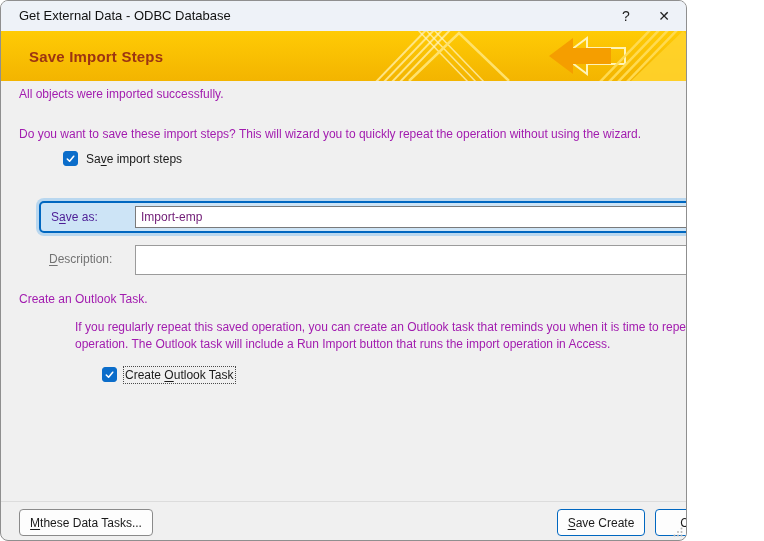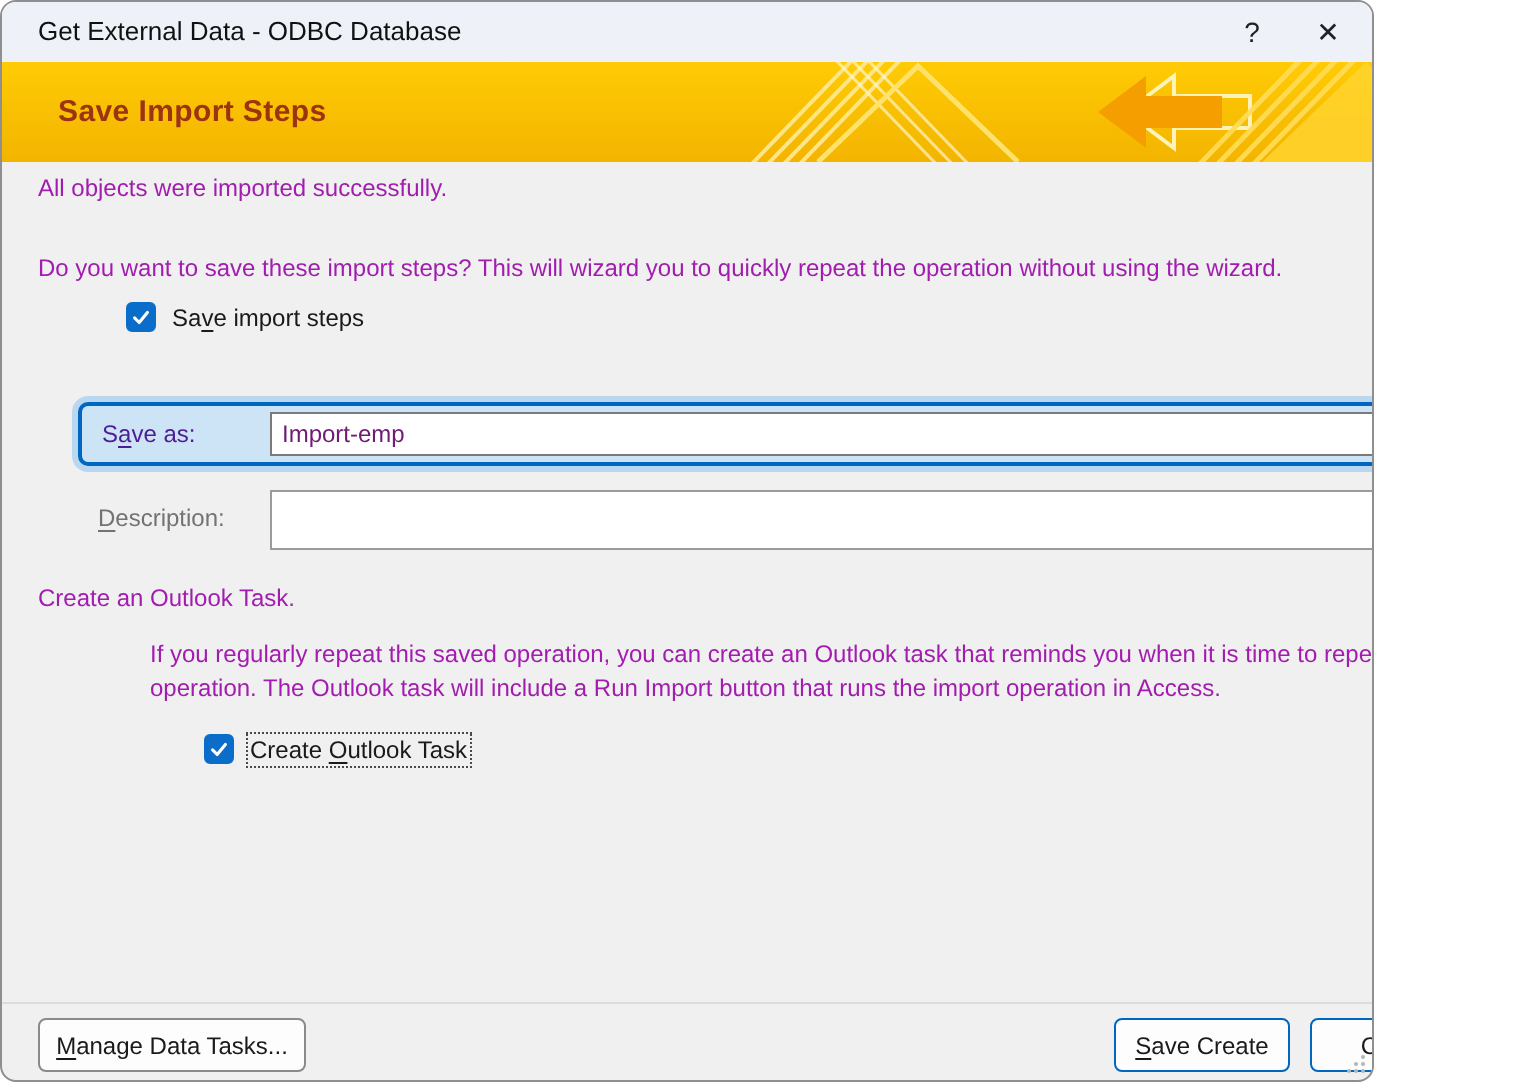"anage Data Tasks..." span { text: anage -> these }
